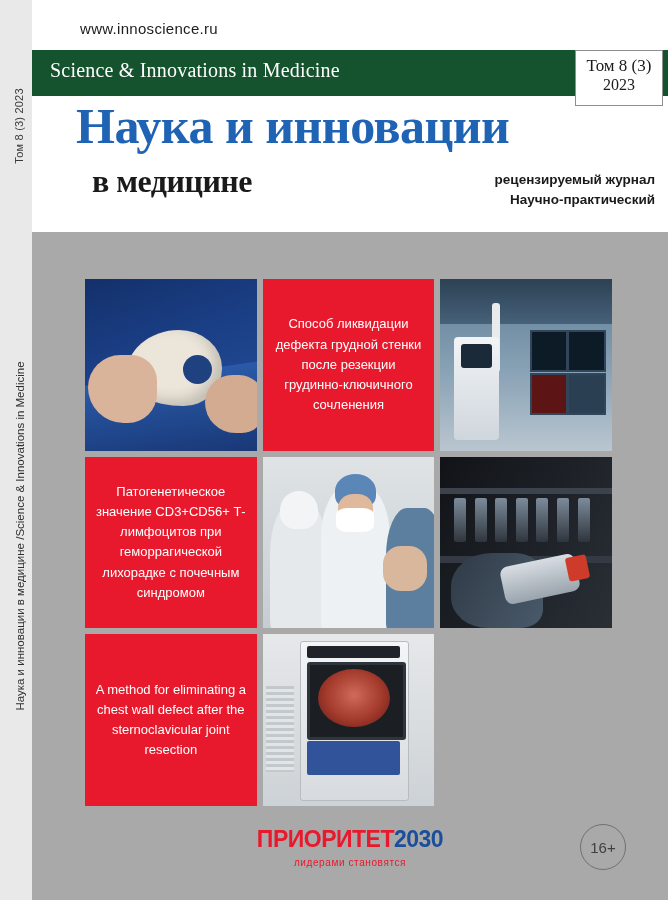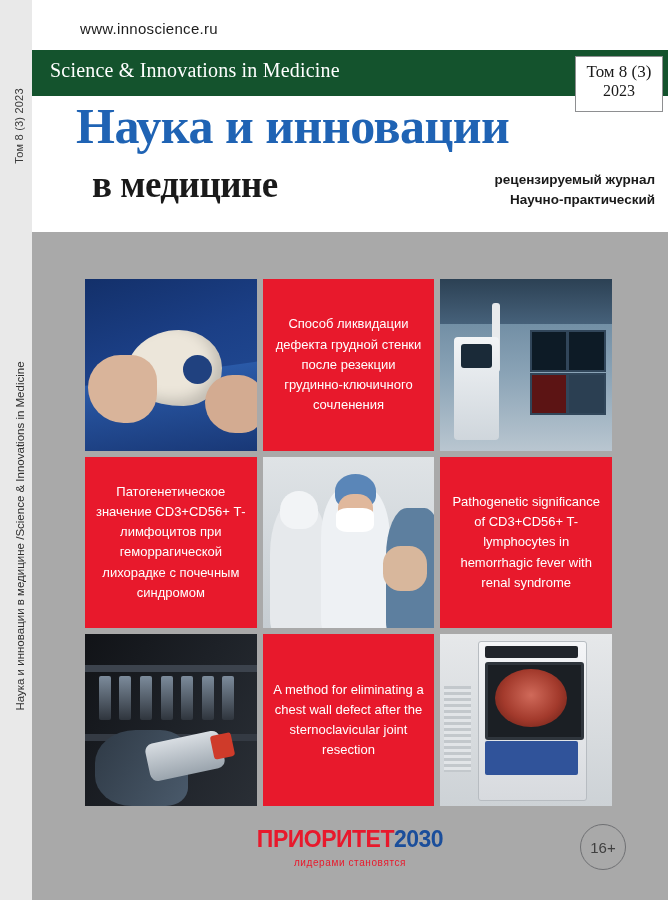"Том 8 (3)" .vol-box { top: 56px -> 50px }
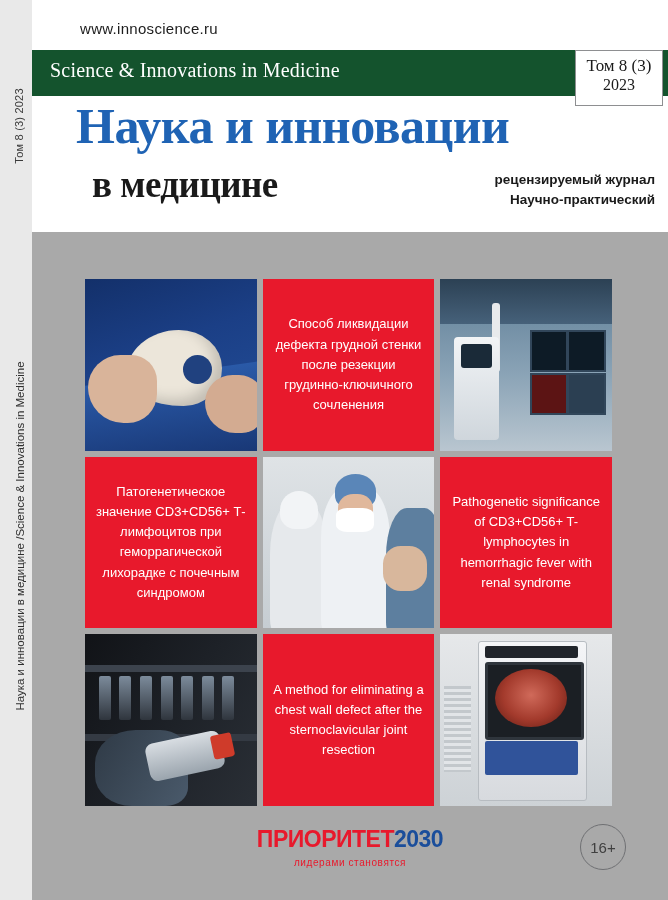"в медицине" .sub-title { font-size: 37px -> 32px }
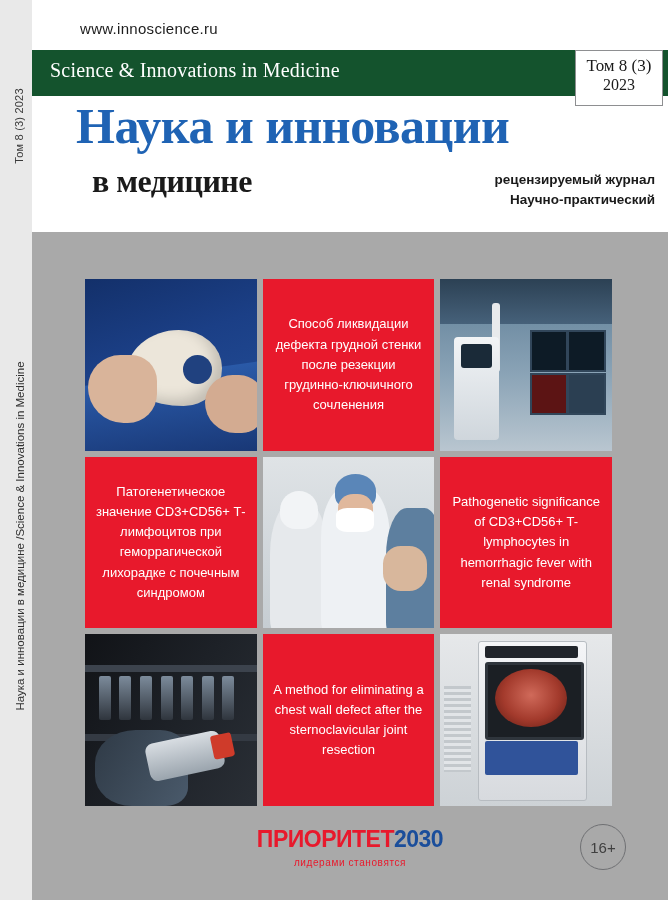"Pathogenetic significance of CD3+CD56+" div.tile { html: <div> <p>Pathogenetic significance of CD3+CD56+ T-lymphocytes in hemorrhagic fever with renal syndrome</p> </div> -> none }
